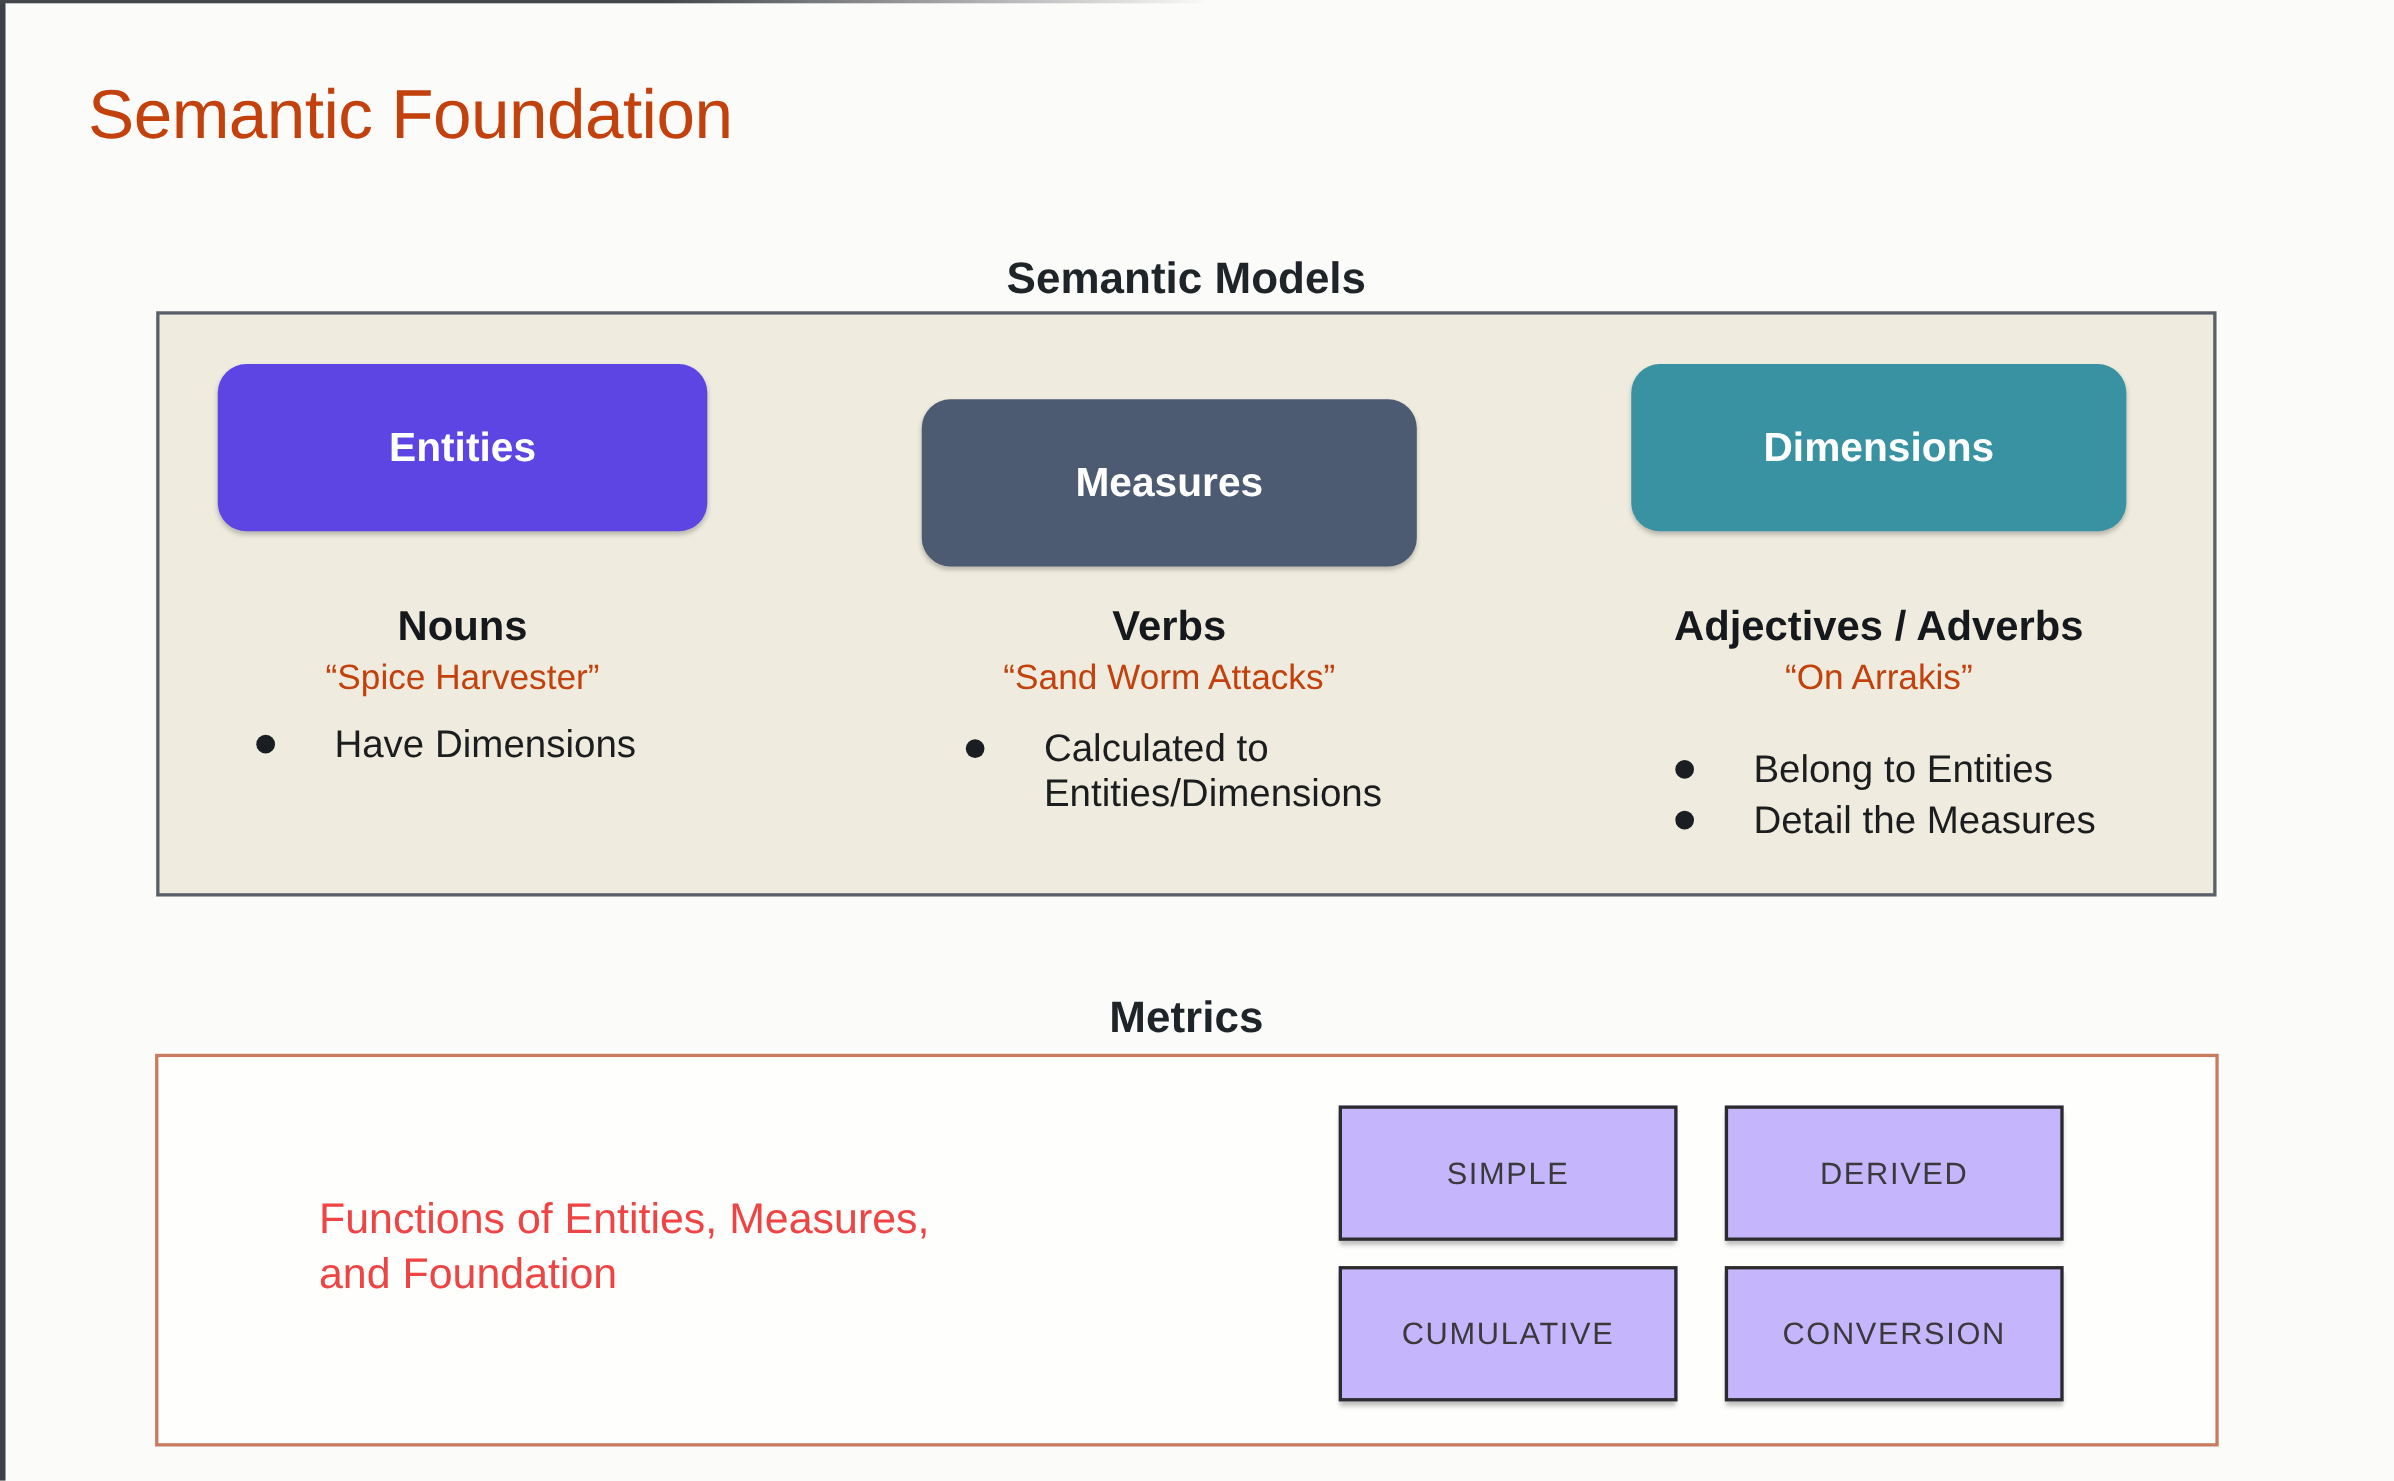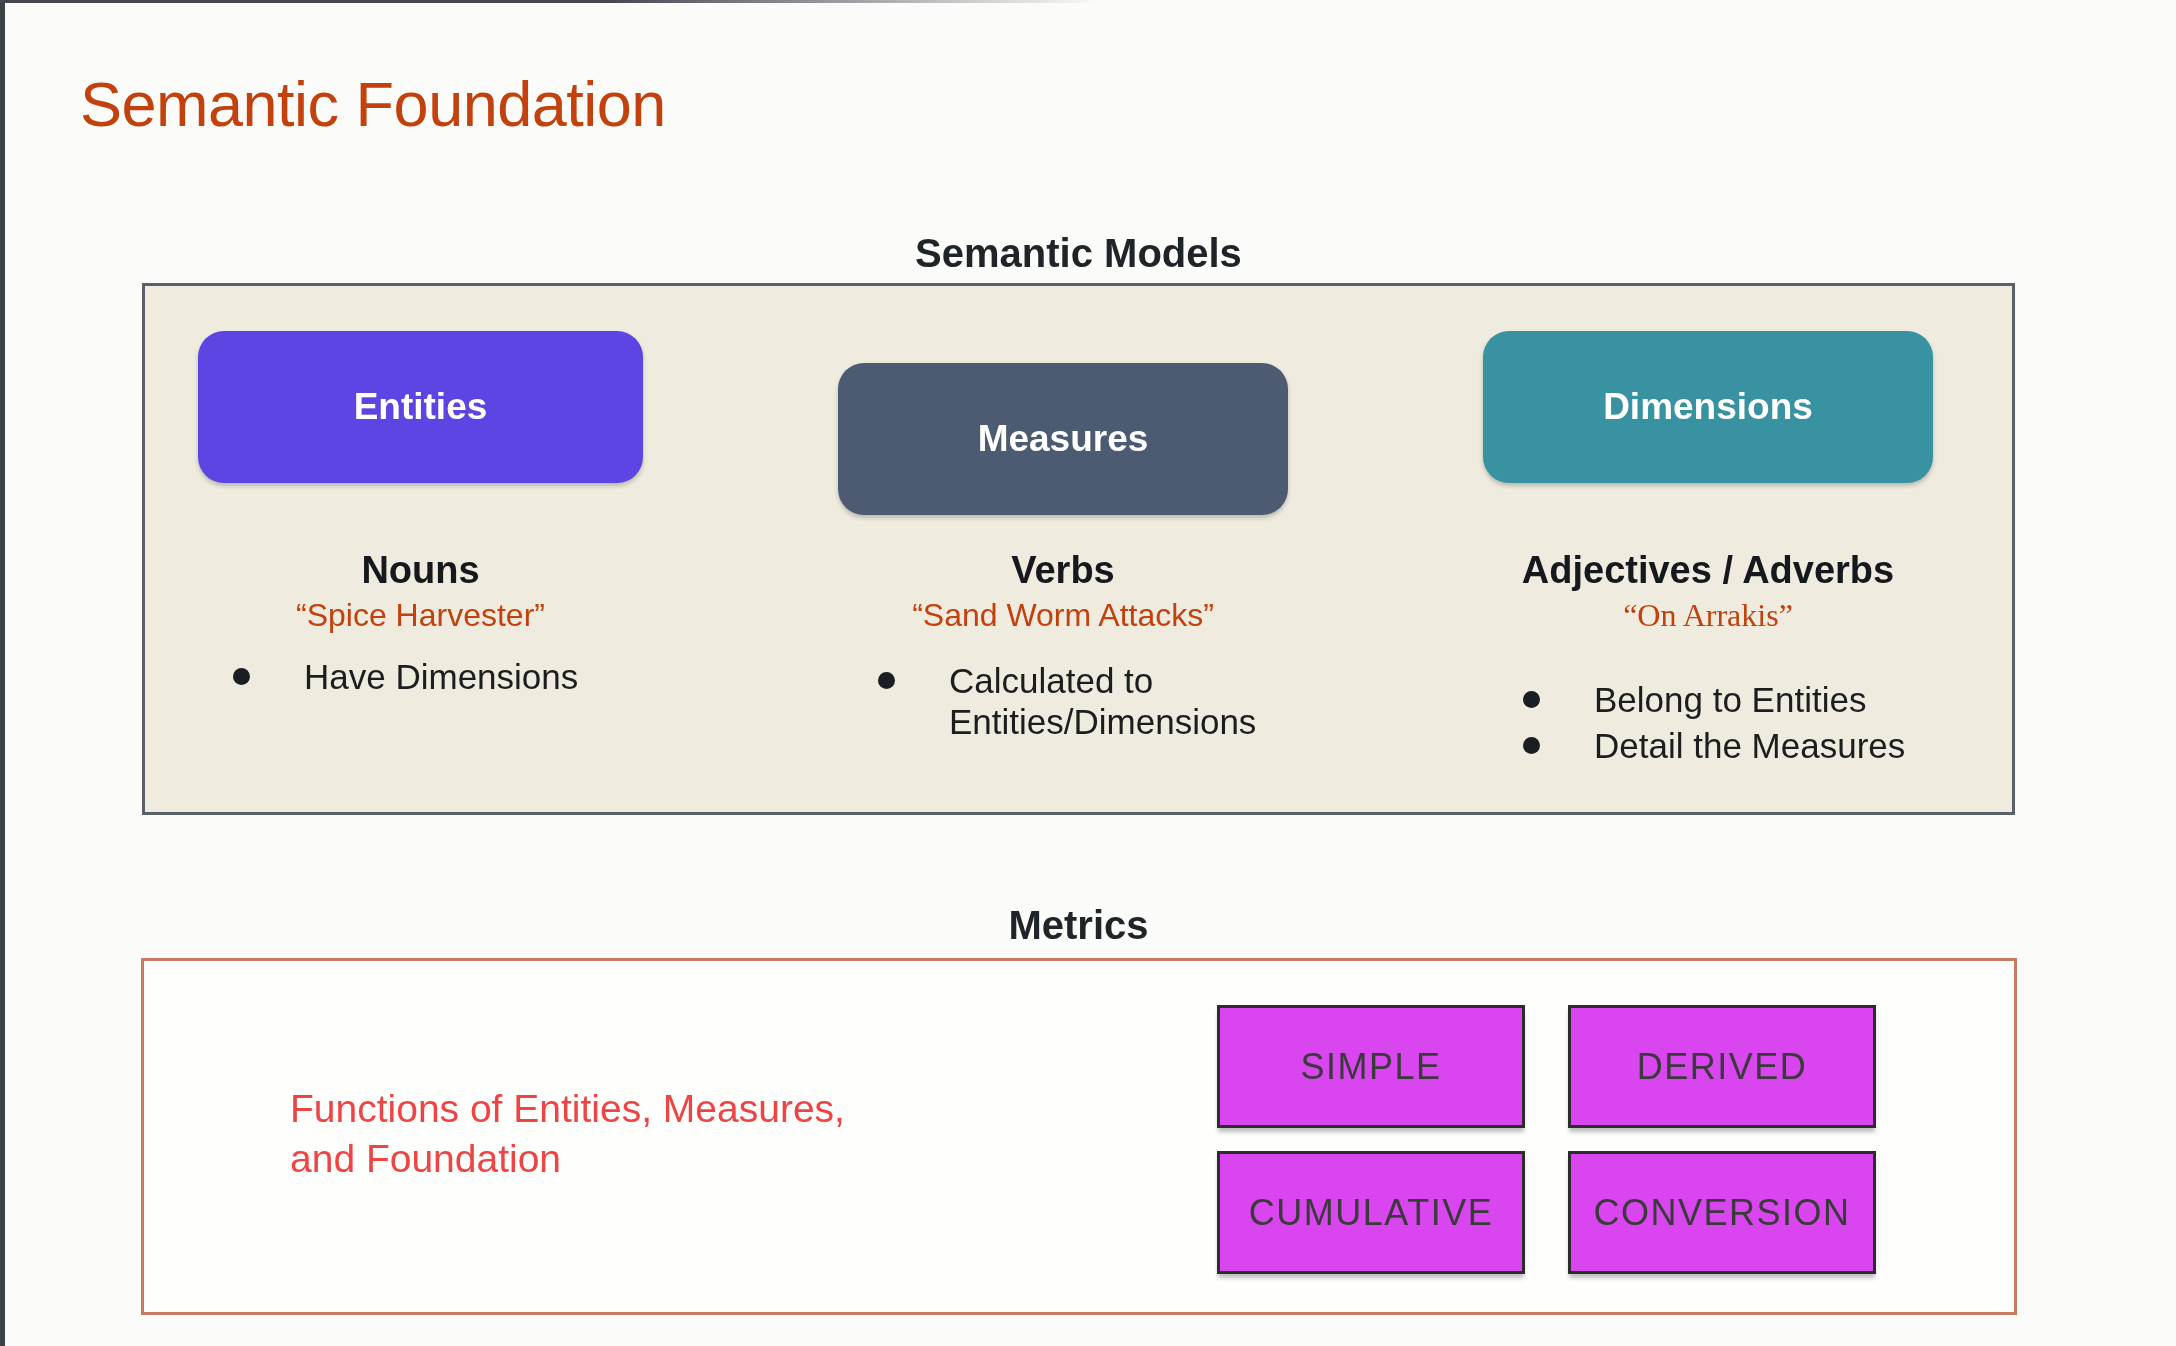"“On Arrakis”" .ex-2 { font-family: Liberation Serif, serif -> none }
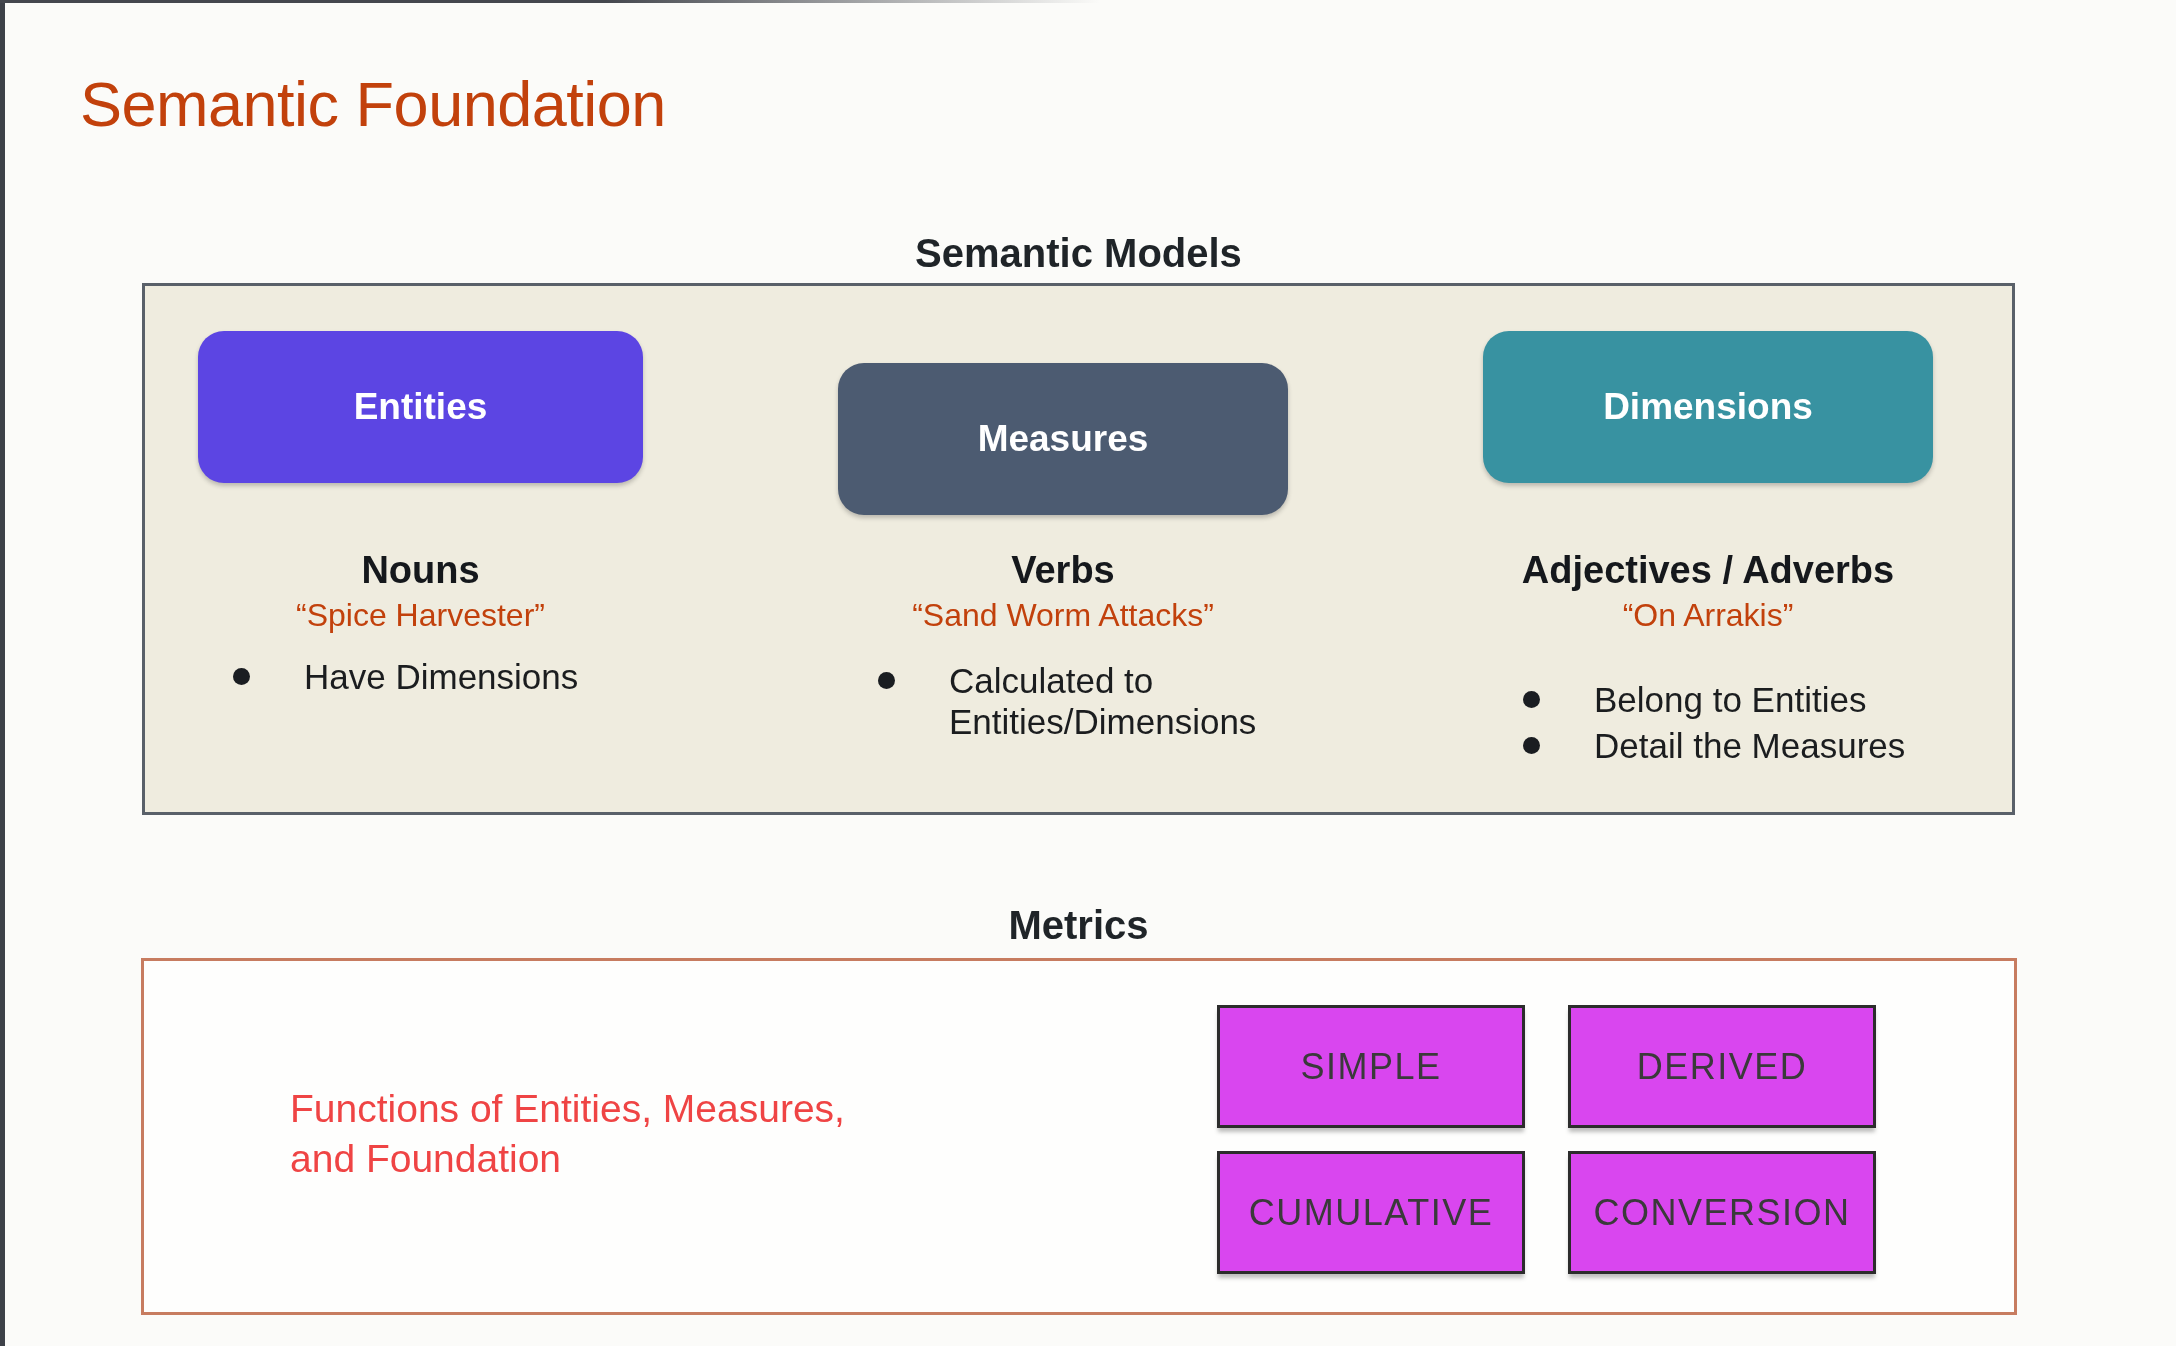"SIMPLE" .metric-box { background: #d946ef -> #c4b5fd; font-size: 36px -> 28px }
